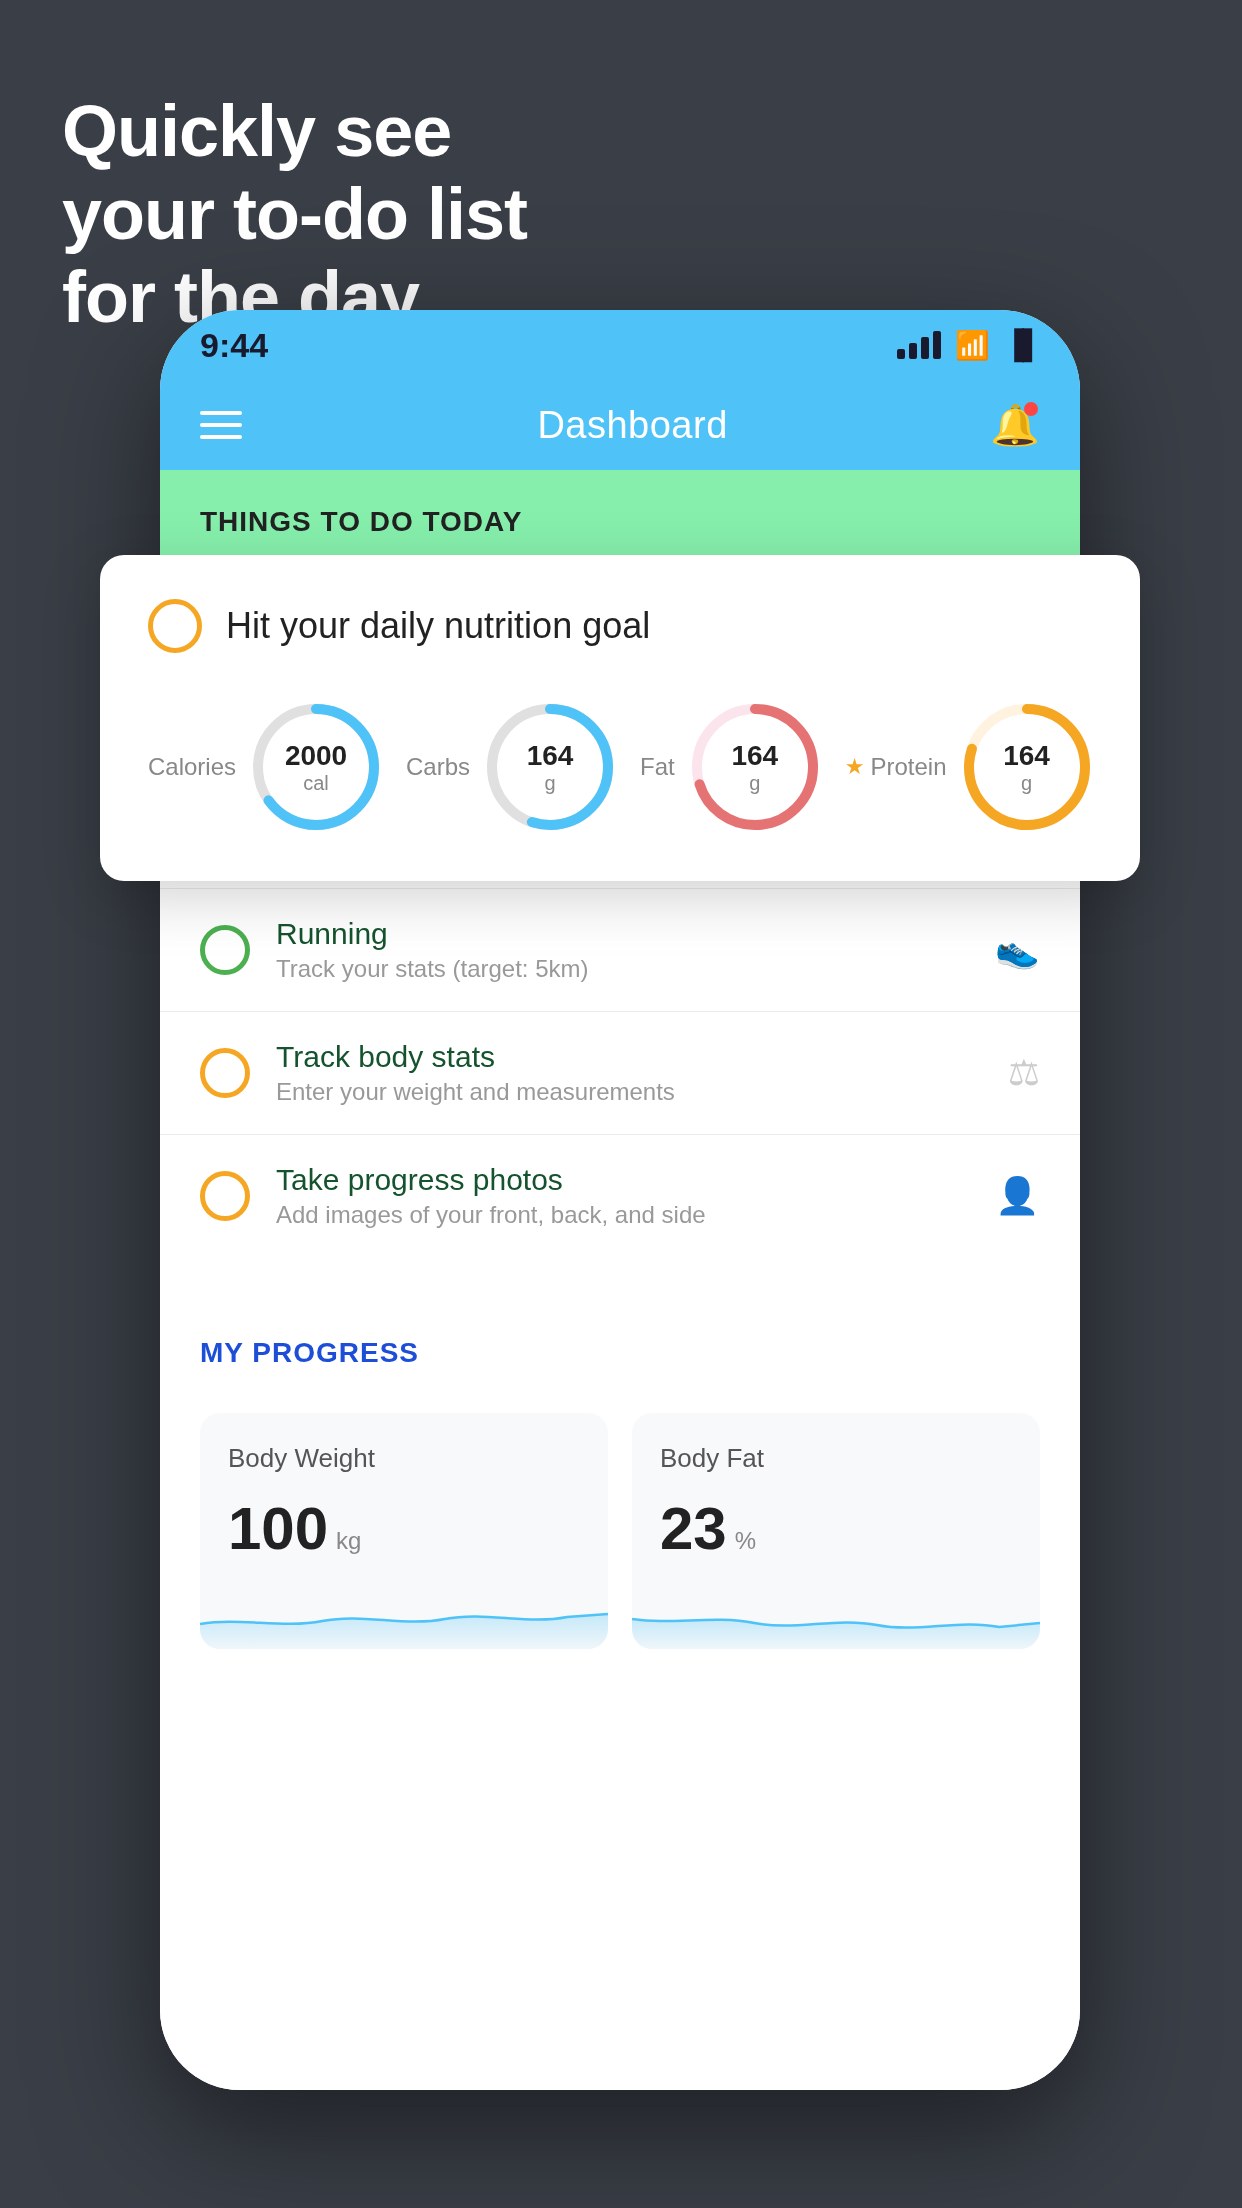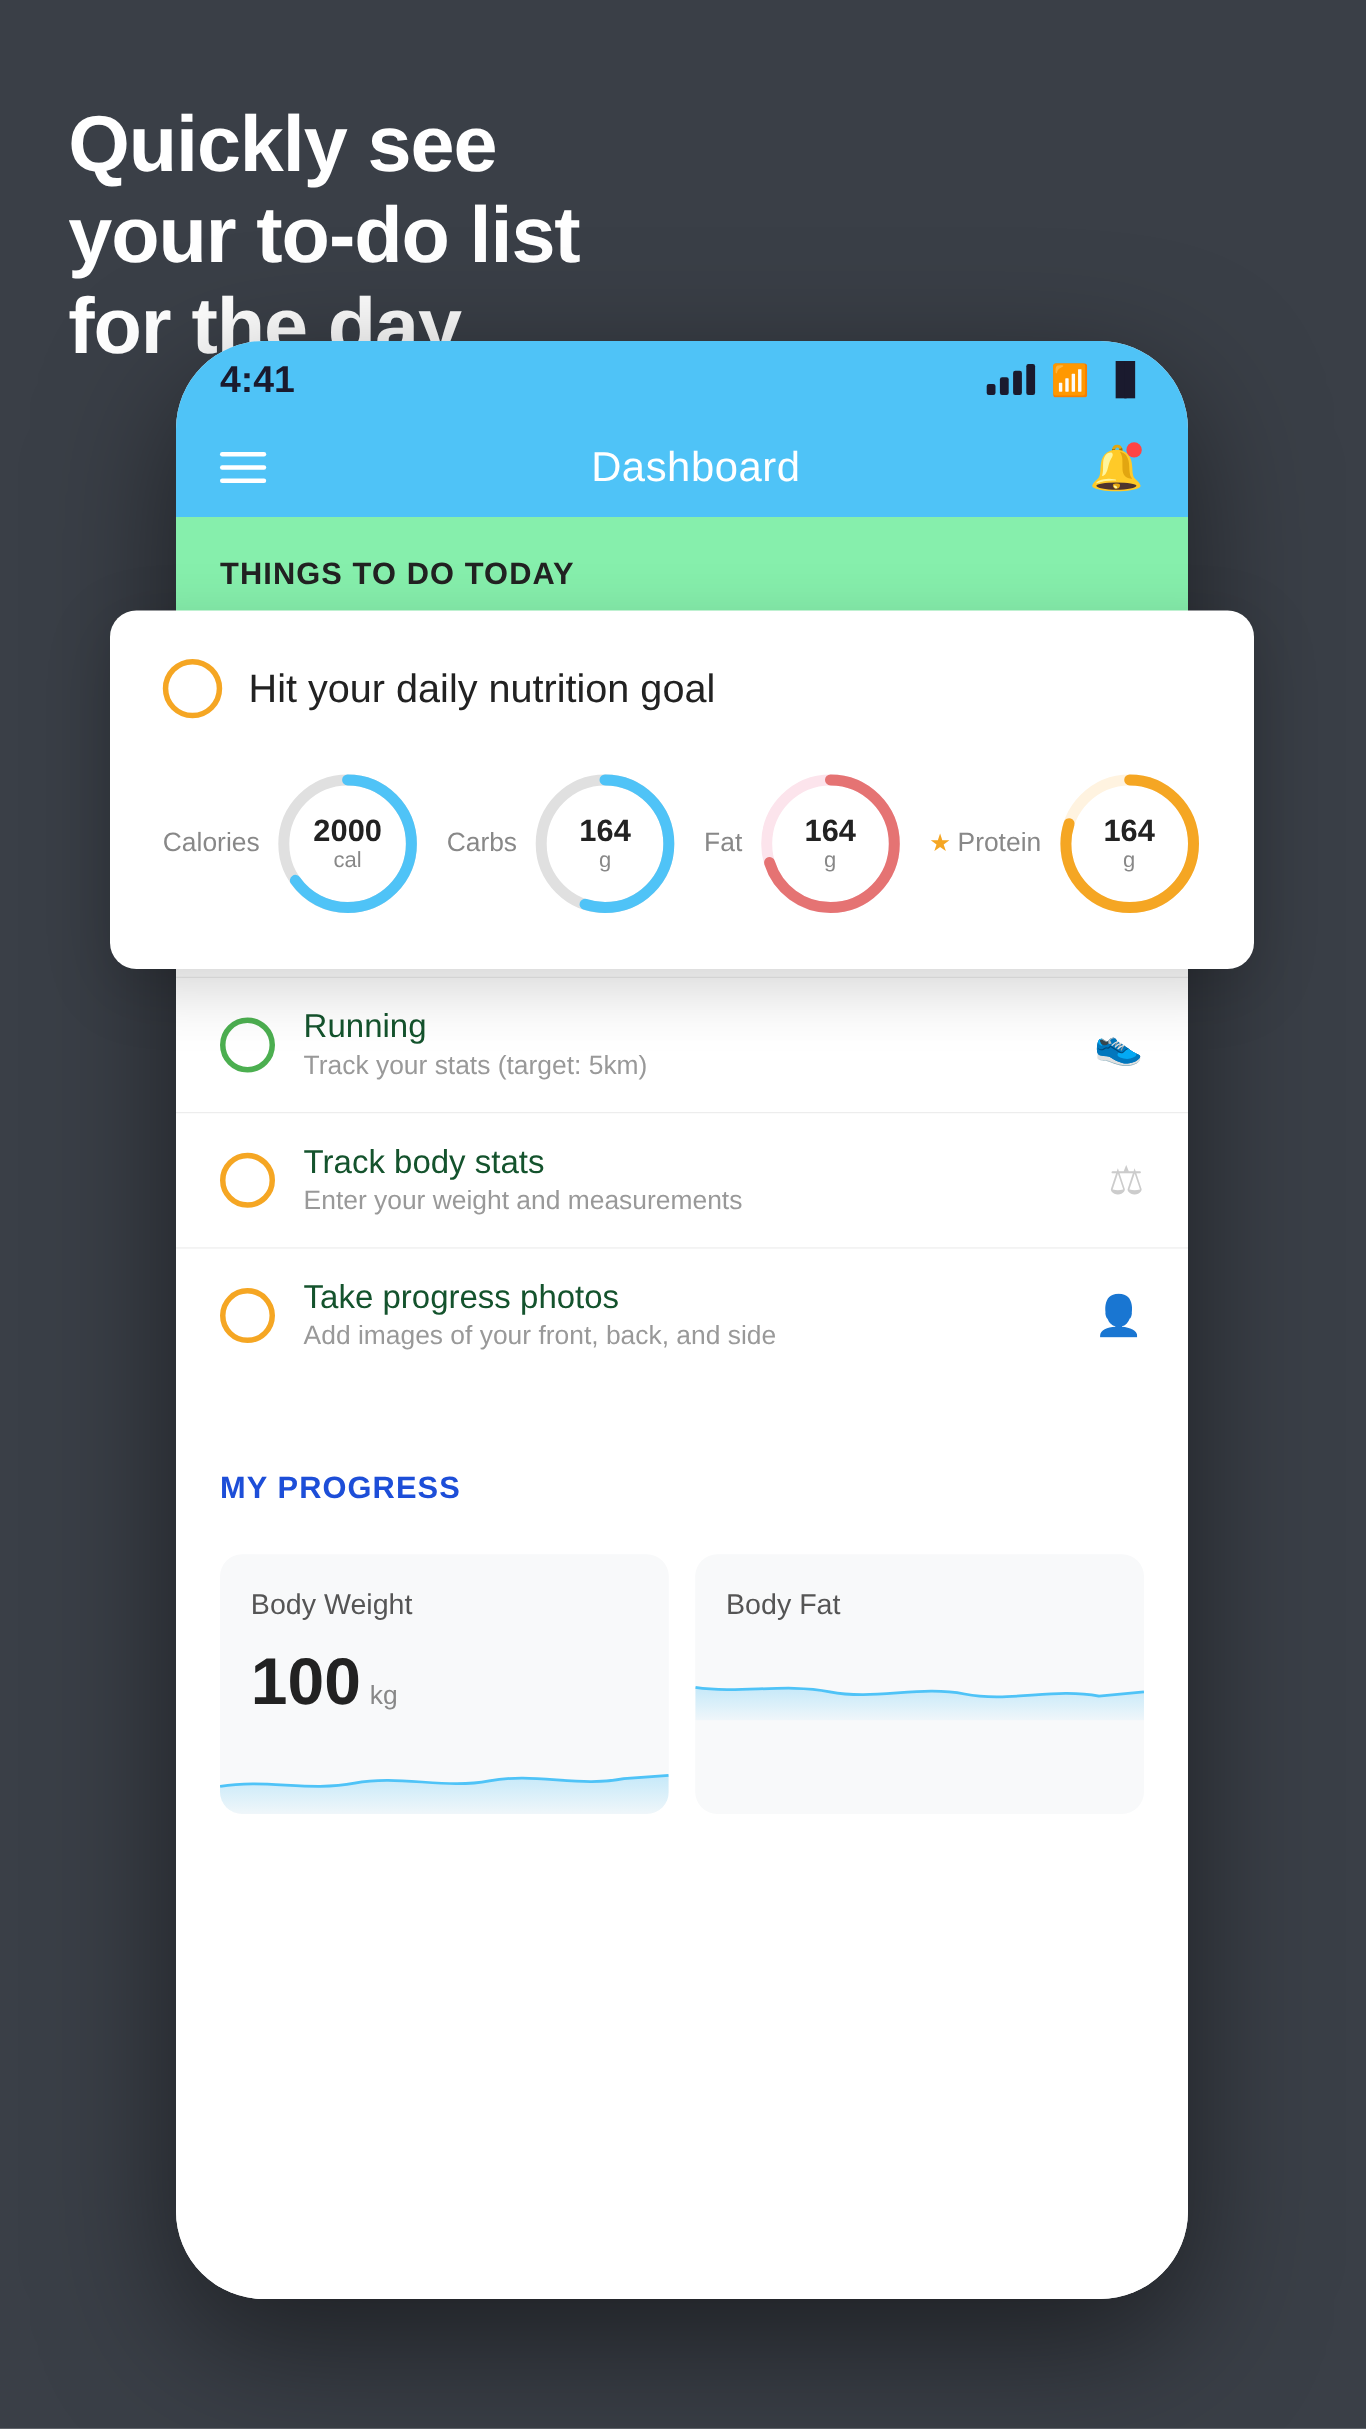"4:41" span.status-time { text: 4:41 -> 9:44 }
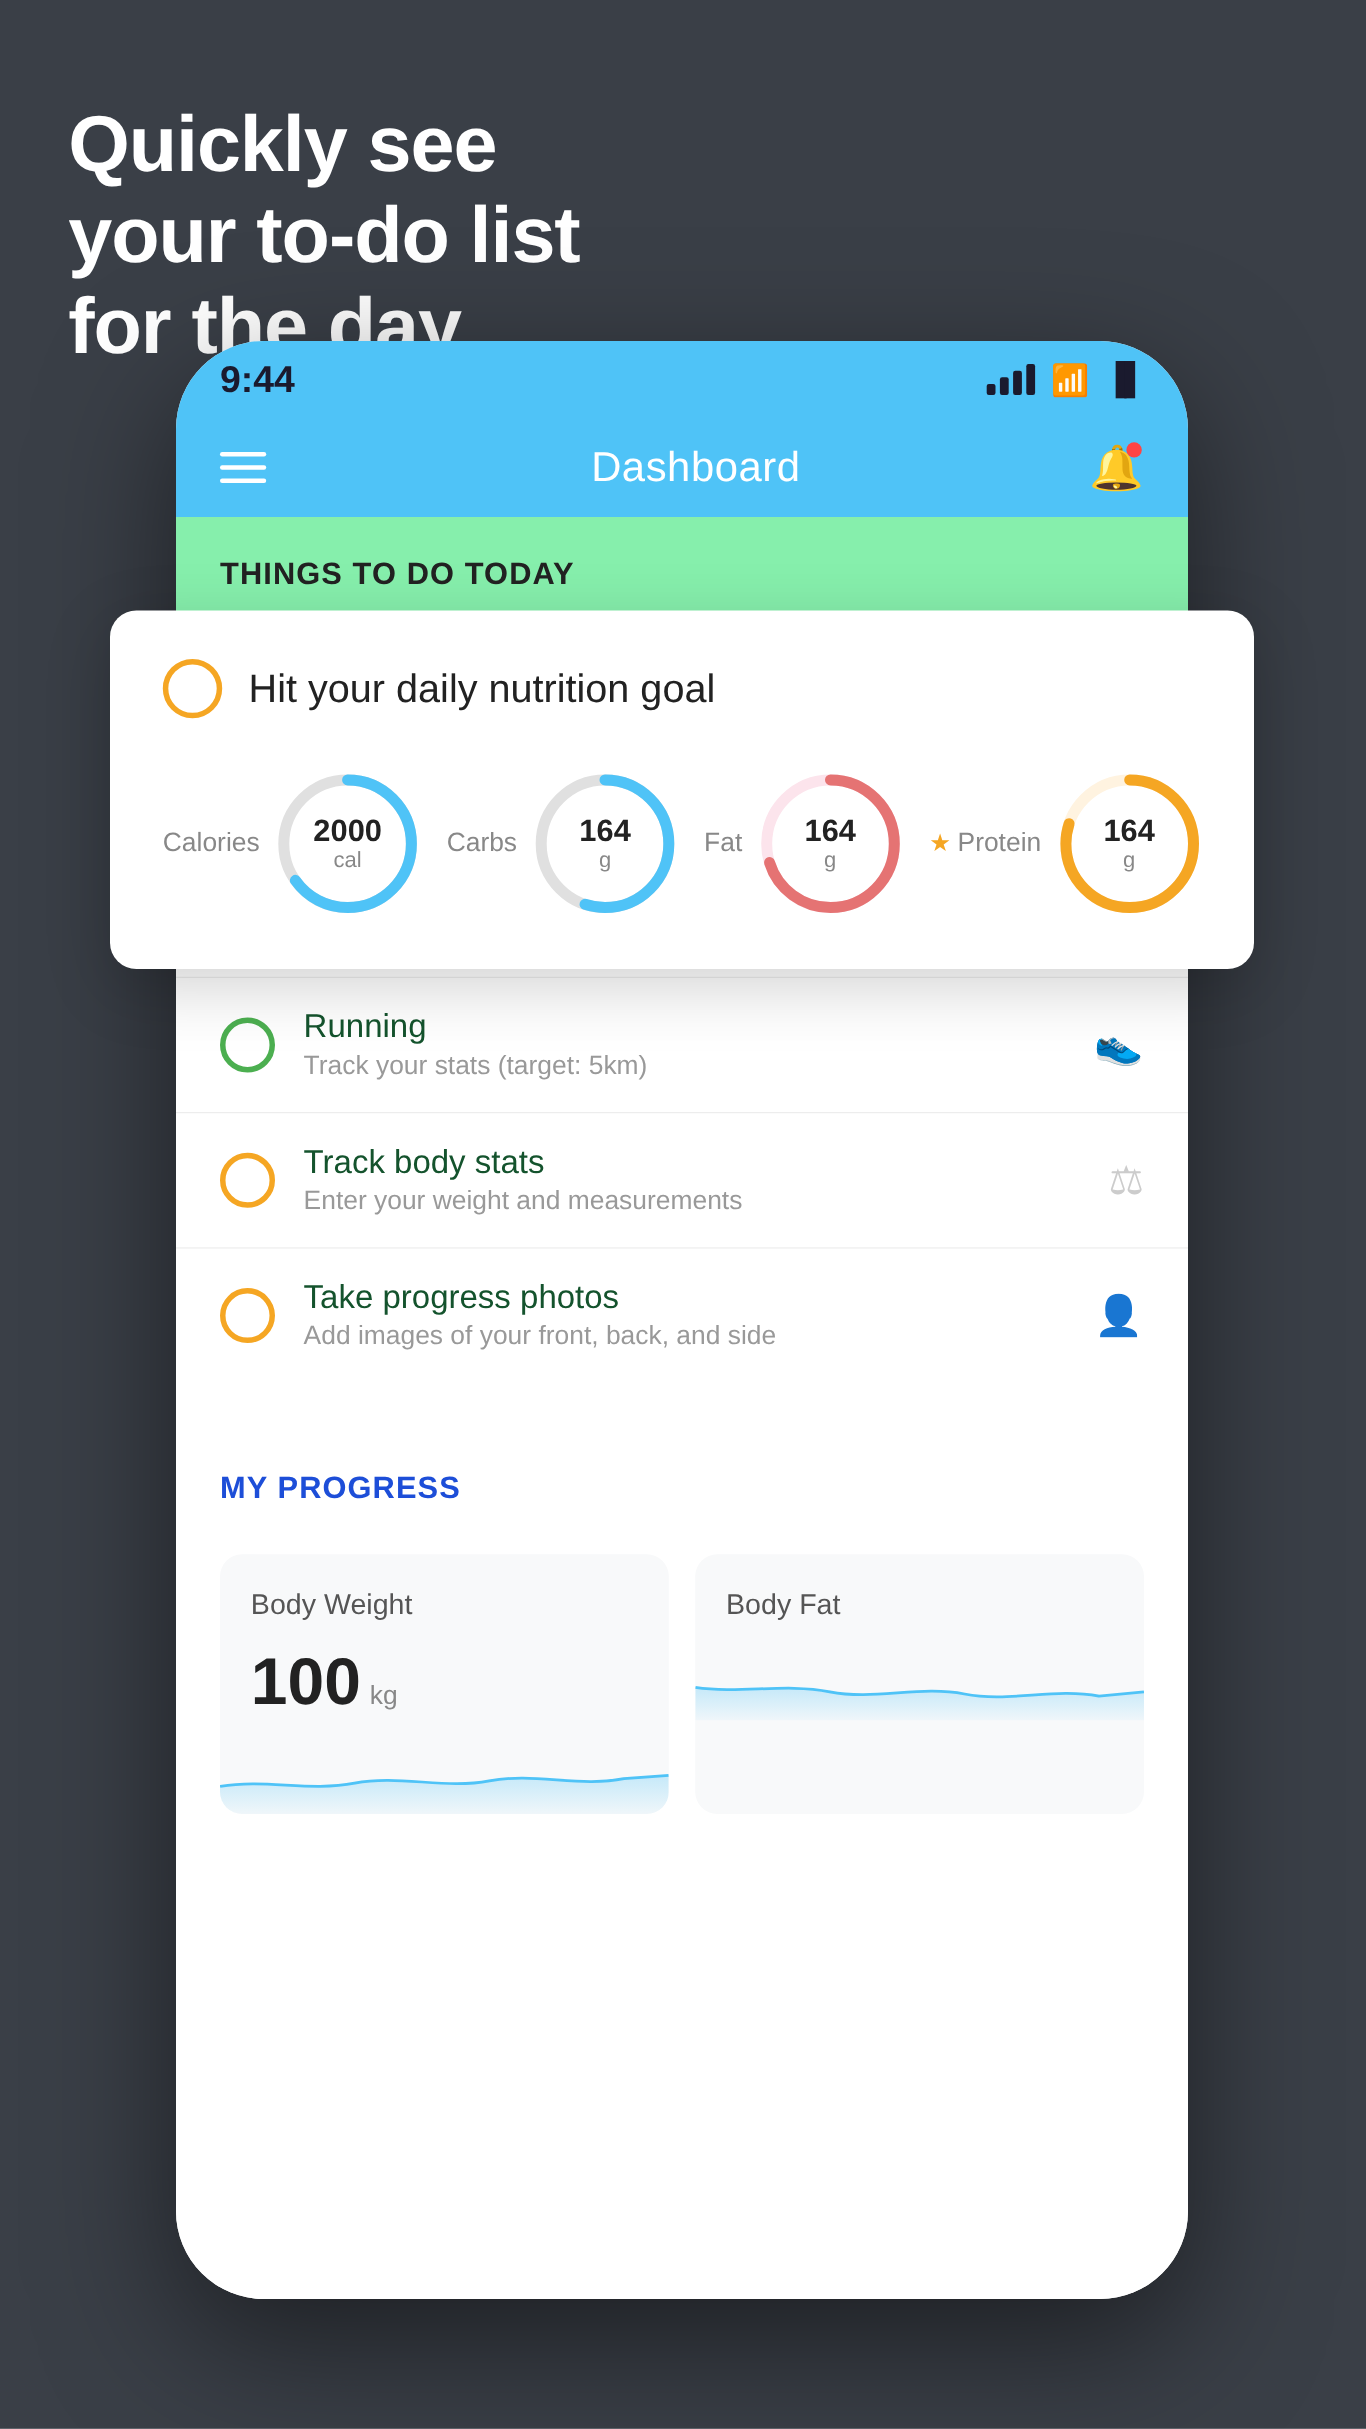"23" div.progress-card-value { html: none -> <div> <span>23</span> <span>%</span> </div> }
